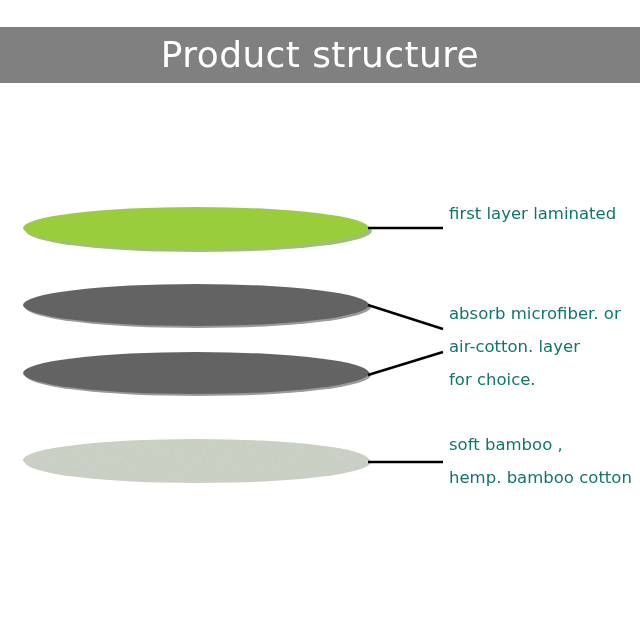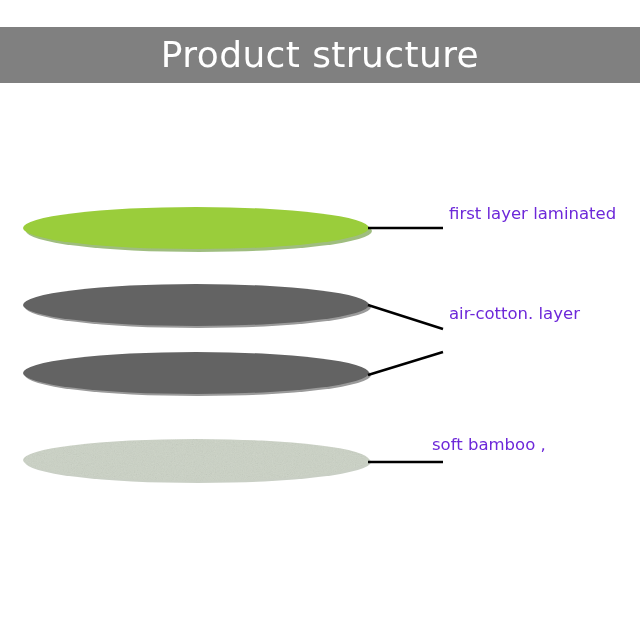"first layer laminated" .callout { color: #6d28d9 -> #0f766e }
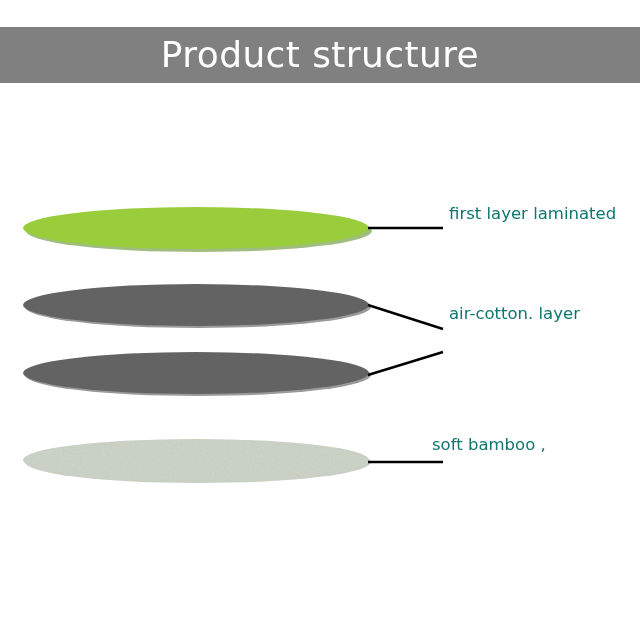"absorb microfiber. or" span.ln { html: none -> <span>absorb microfiber. or</span> }
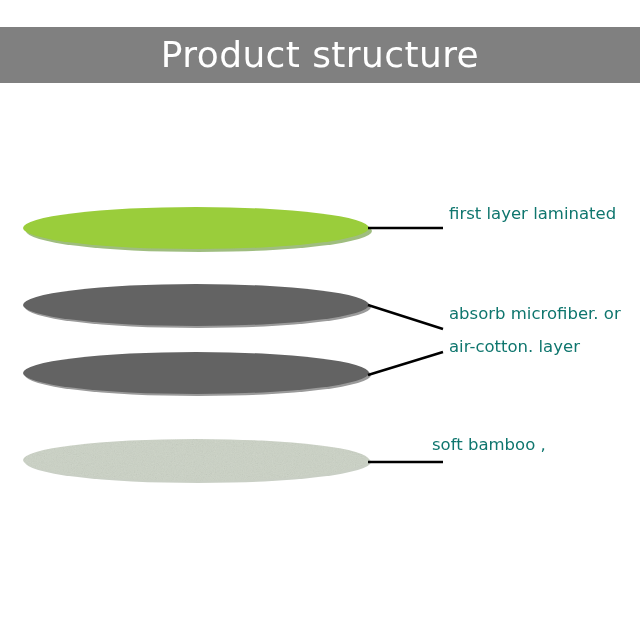"for choice." span.ln { html: none -> <span>for choice.</span> }
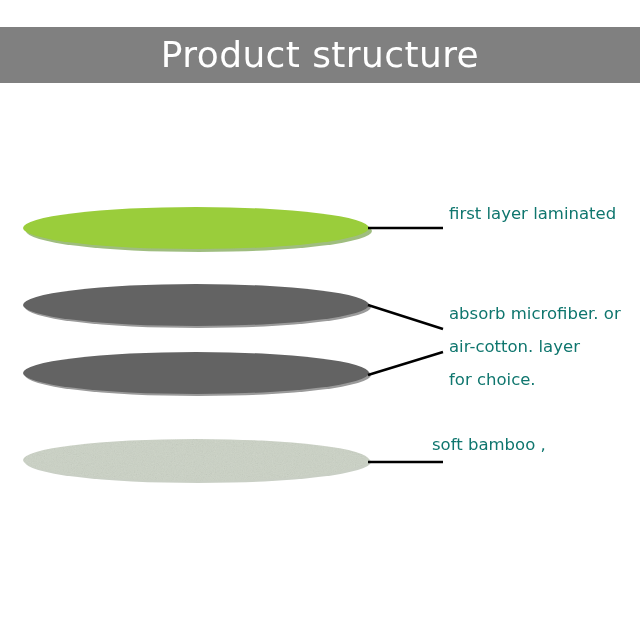"soft bamboo ," #callout-3 { left: 432px -> 449px }
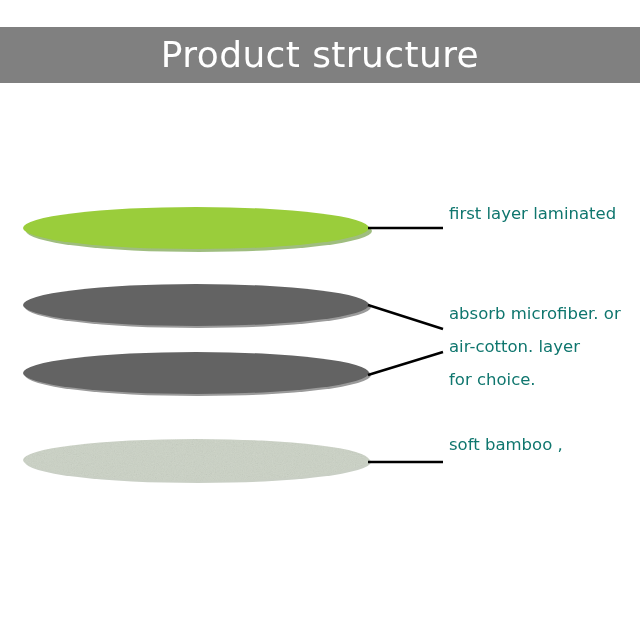"hemp. bamboo cotton" span.ln { html: none -> <span>hemp. bamboo cotton</span> }
